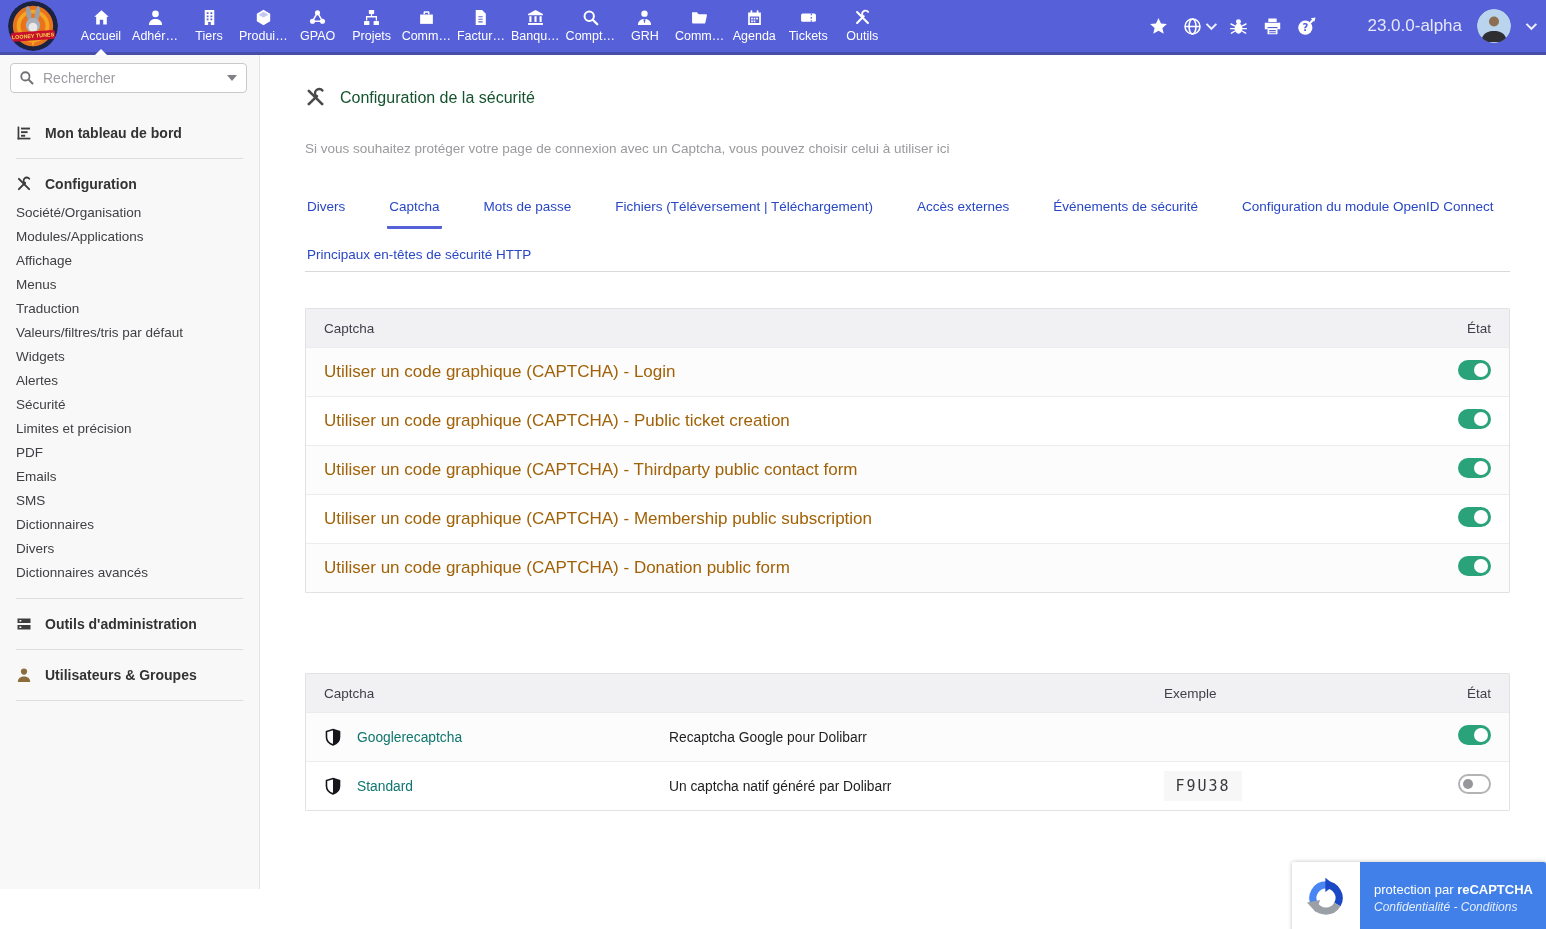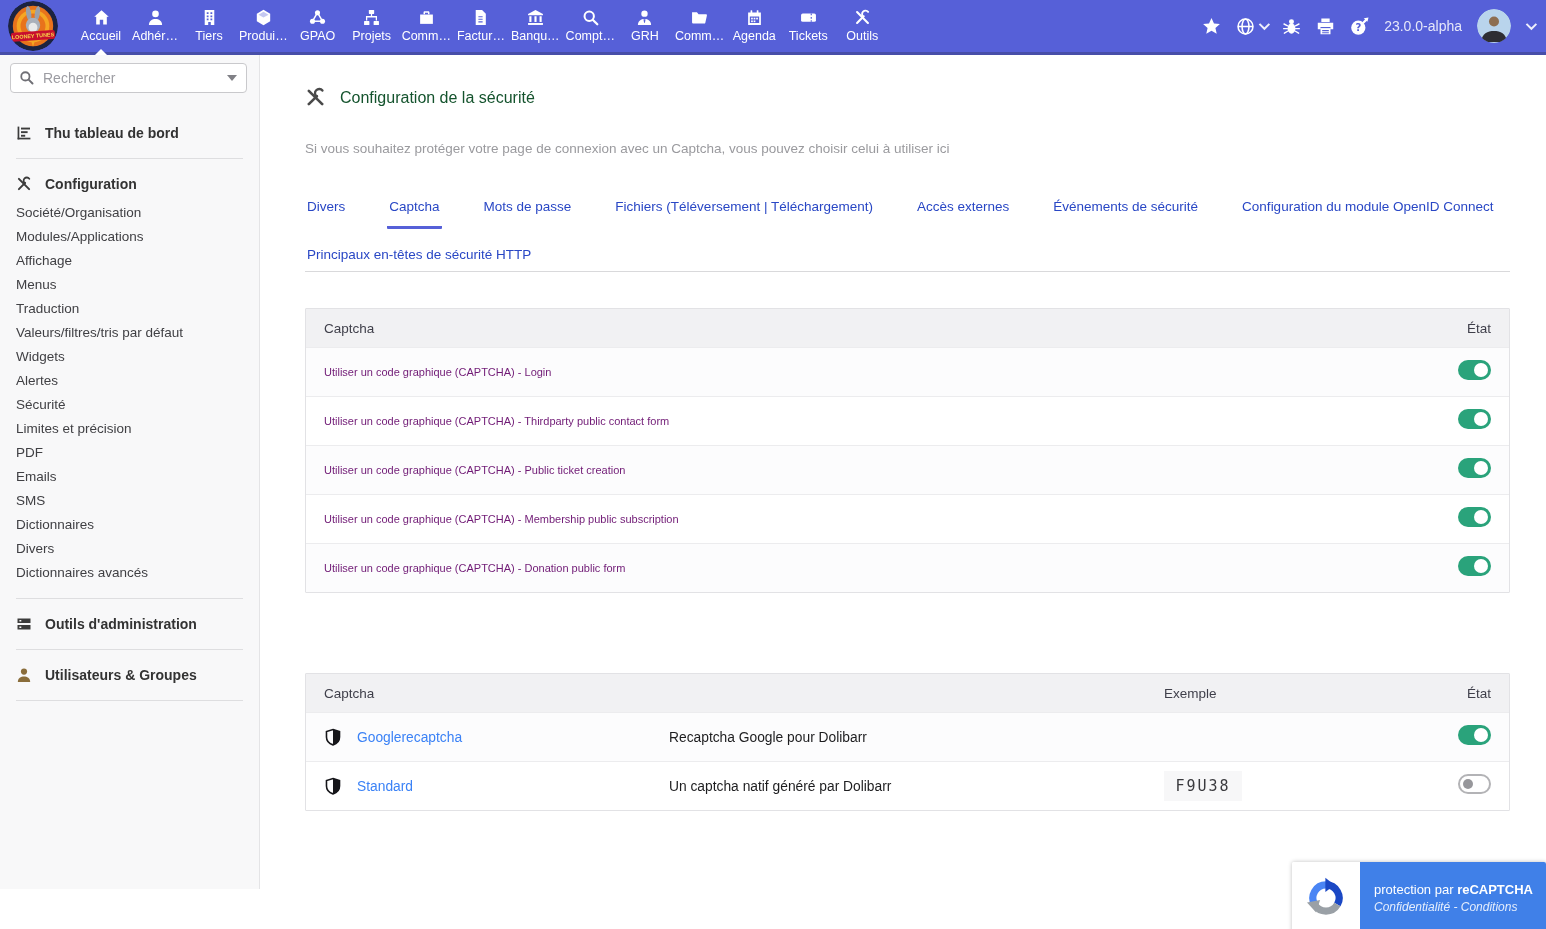"23.0.0-alpha" .version { font-size: 14px -> 17px; margin-left: none -> 36px }
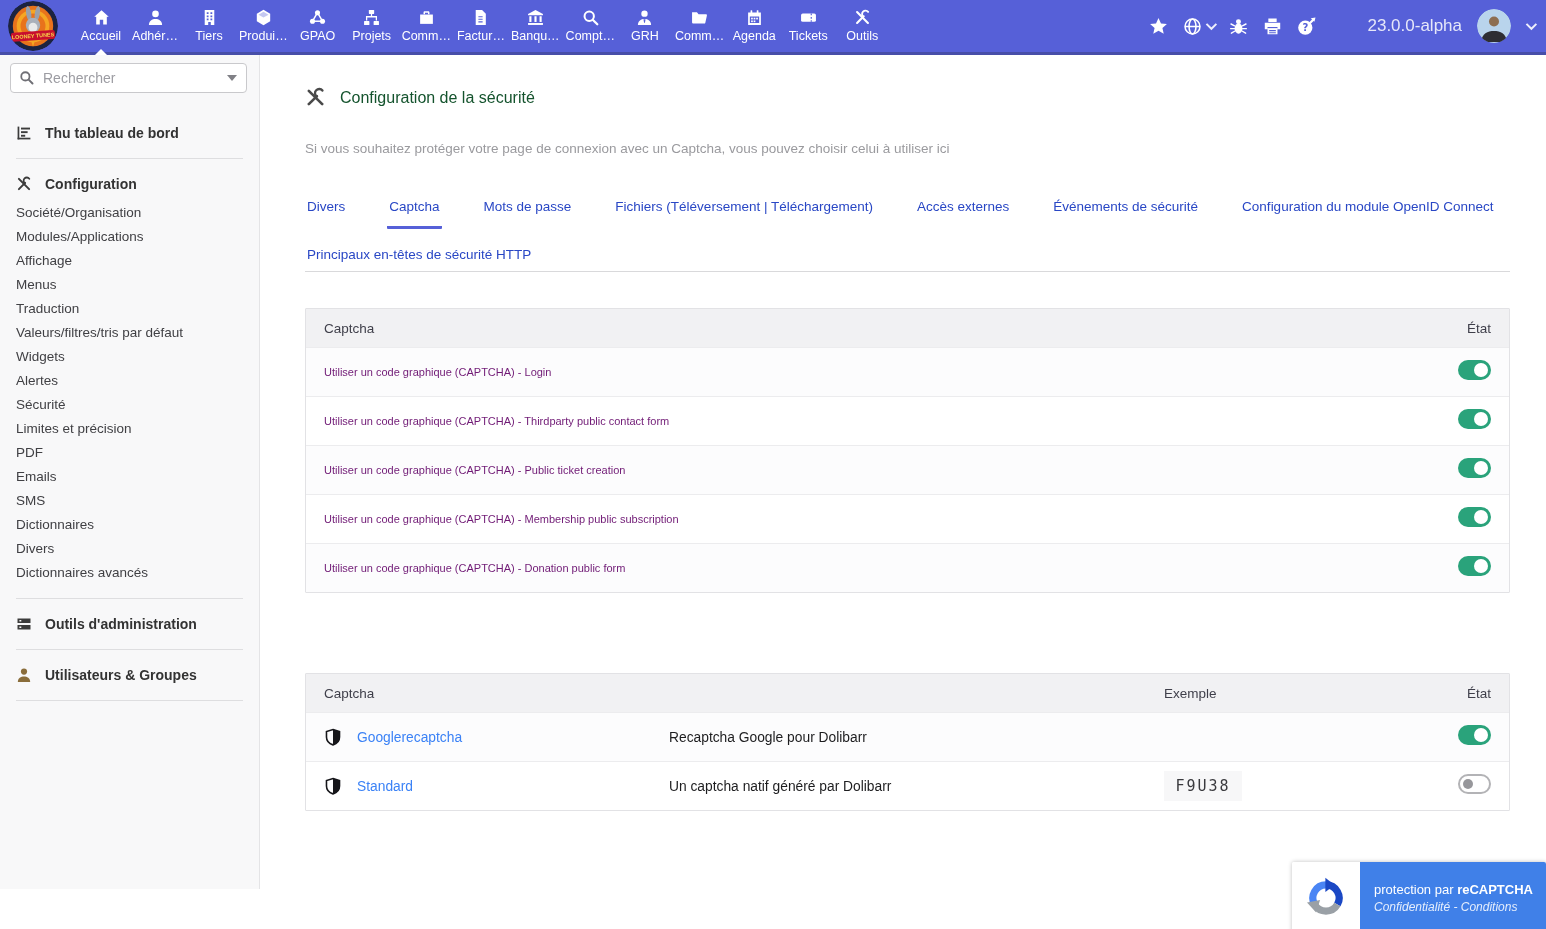"Thu tableau de bord" span { text: Thu -> Mon }
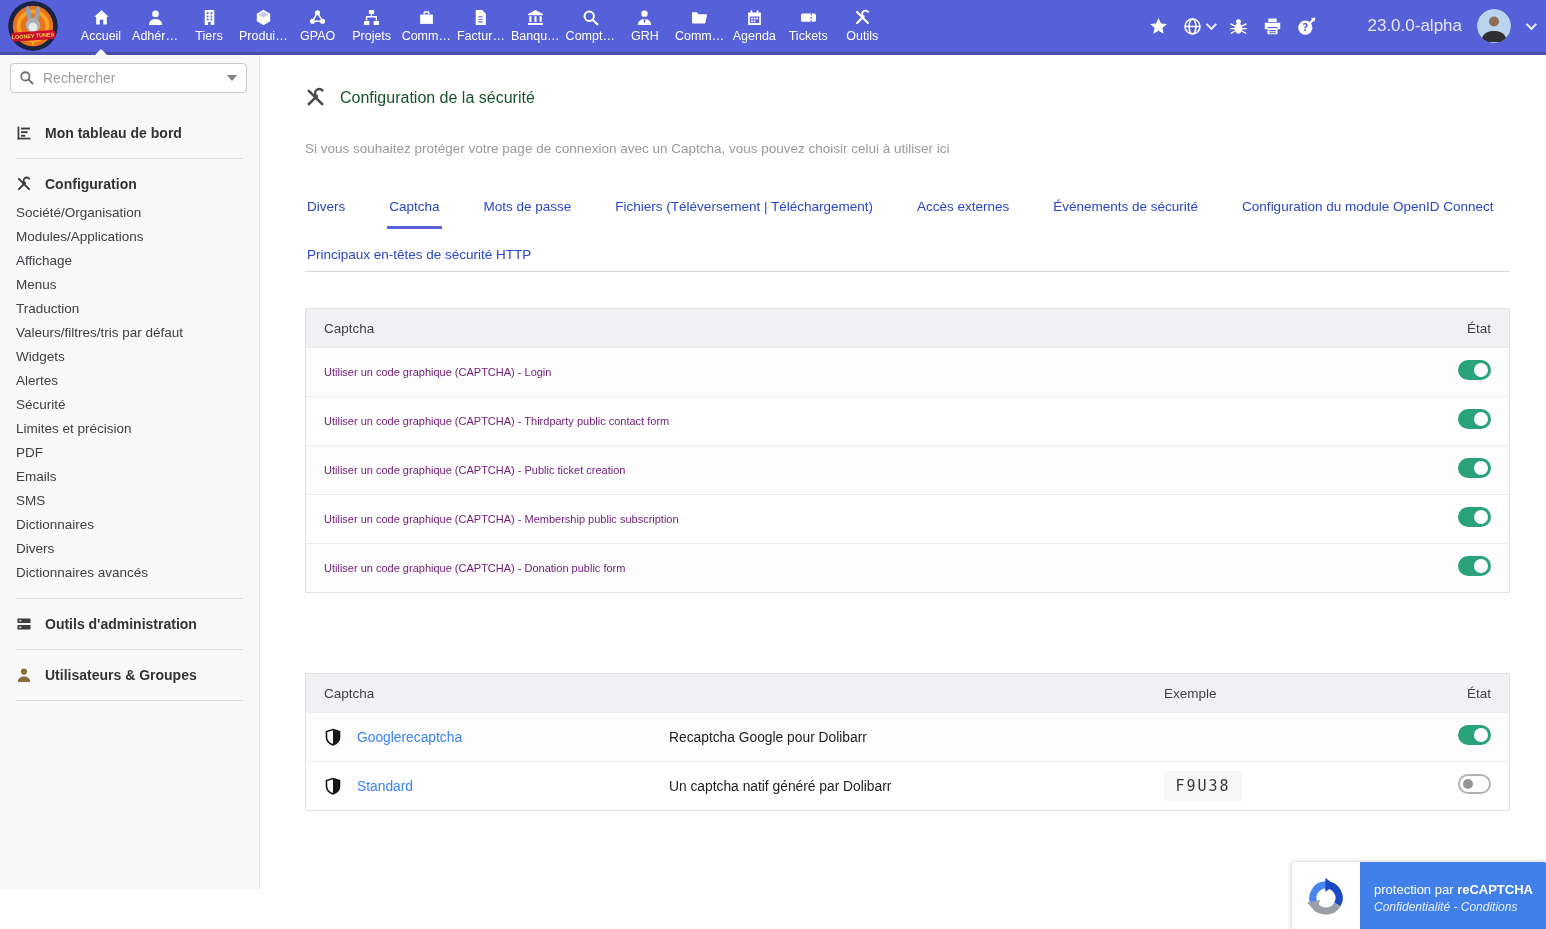"Utiliser un code graphique (CAPTCHA)" .row-label { color: #701a75 -> #a16207; font-size: 11px -> 17px }
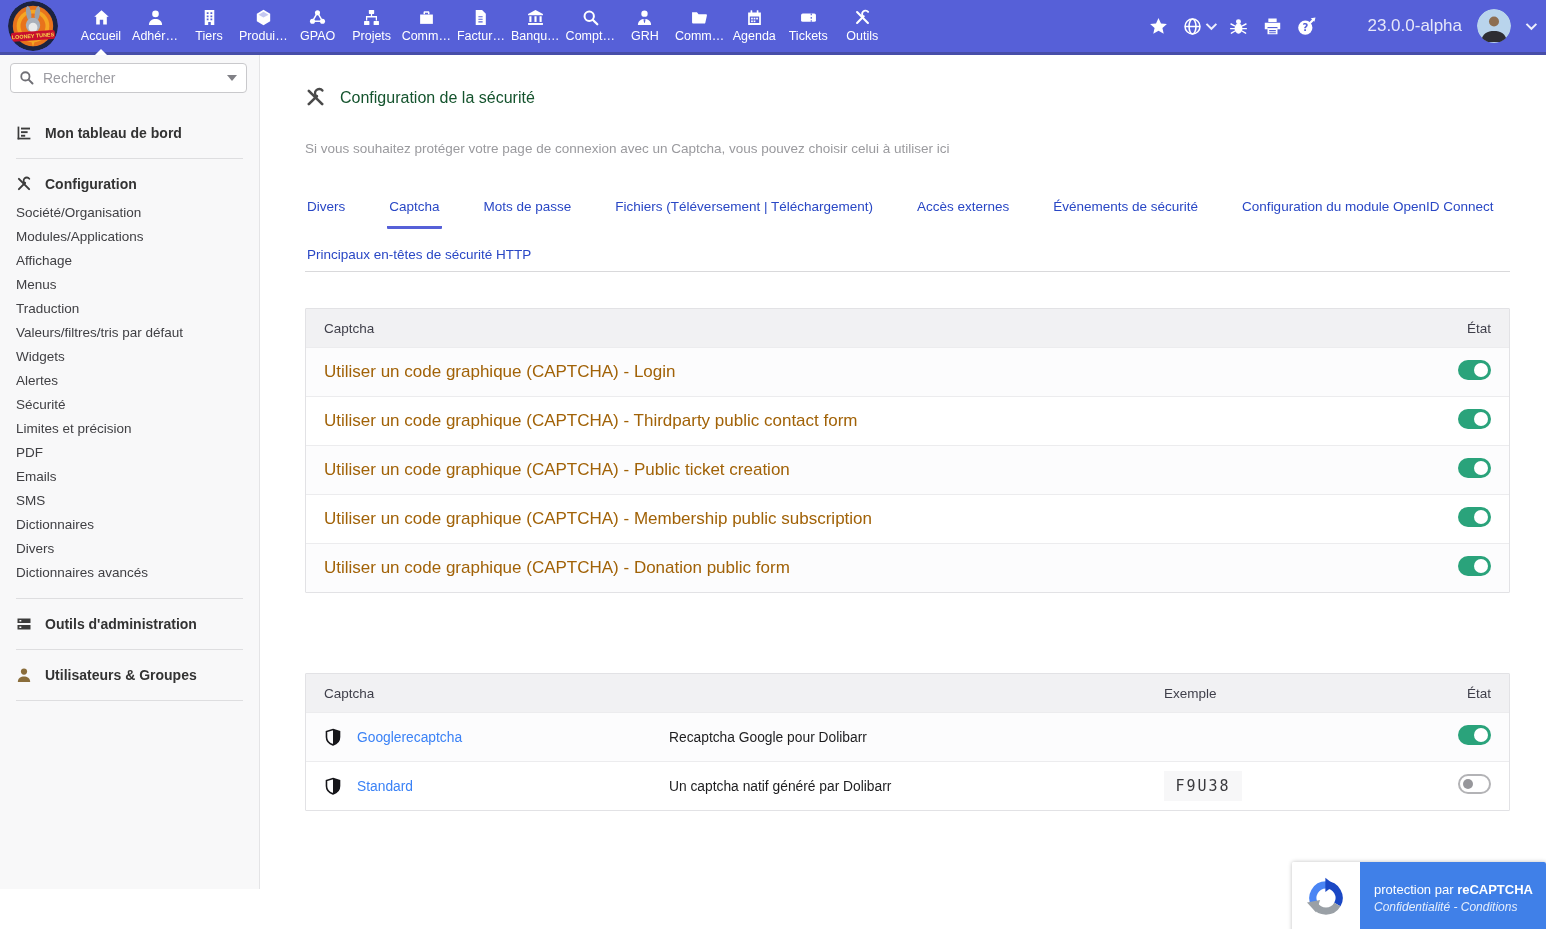"Utiliser un code graphique (CAPTCHA) - Thirdparty" div.prow { order: before "Utiliser un code graphique (CAPTCHA) - Public" -> after "Utiliser un code graphique (CAPTCHA) - Public" }
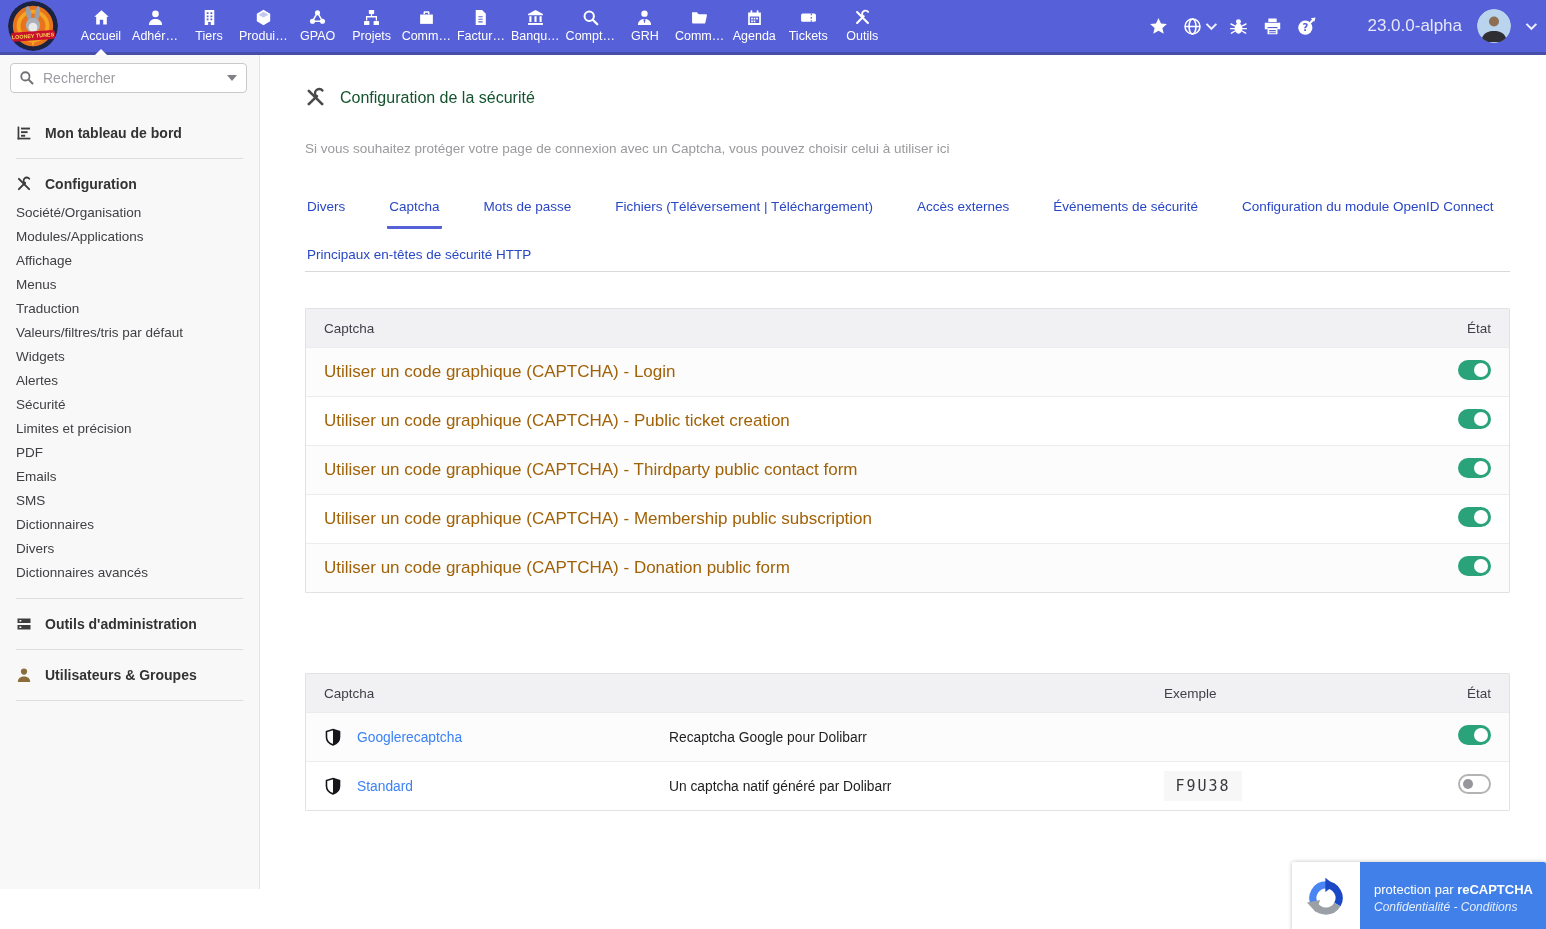"Googlerecaptcha" .prov-name { color: #3b82f6 -> #0f766e }
